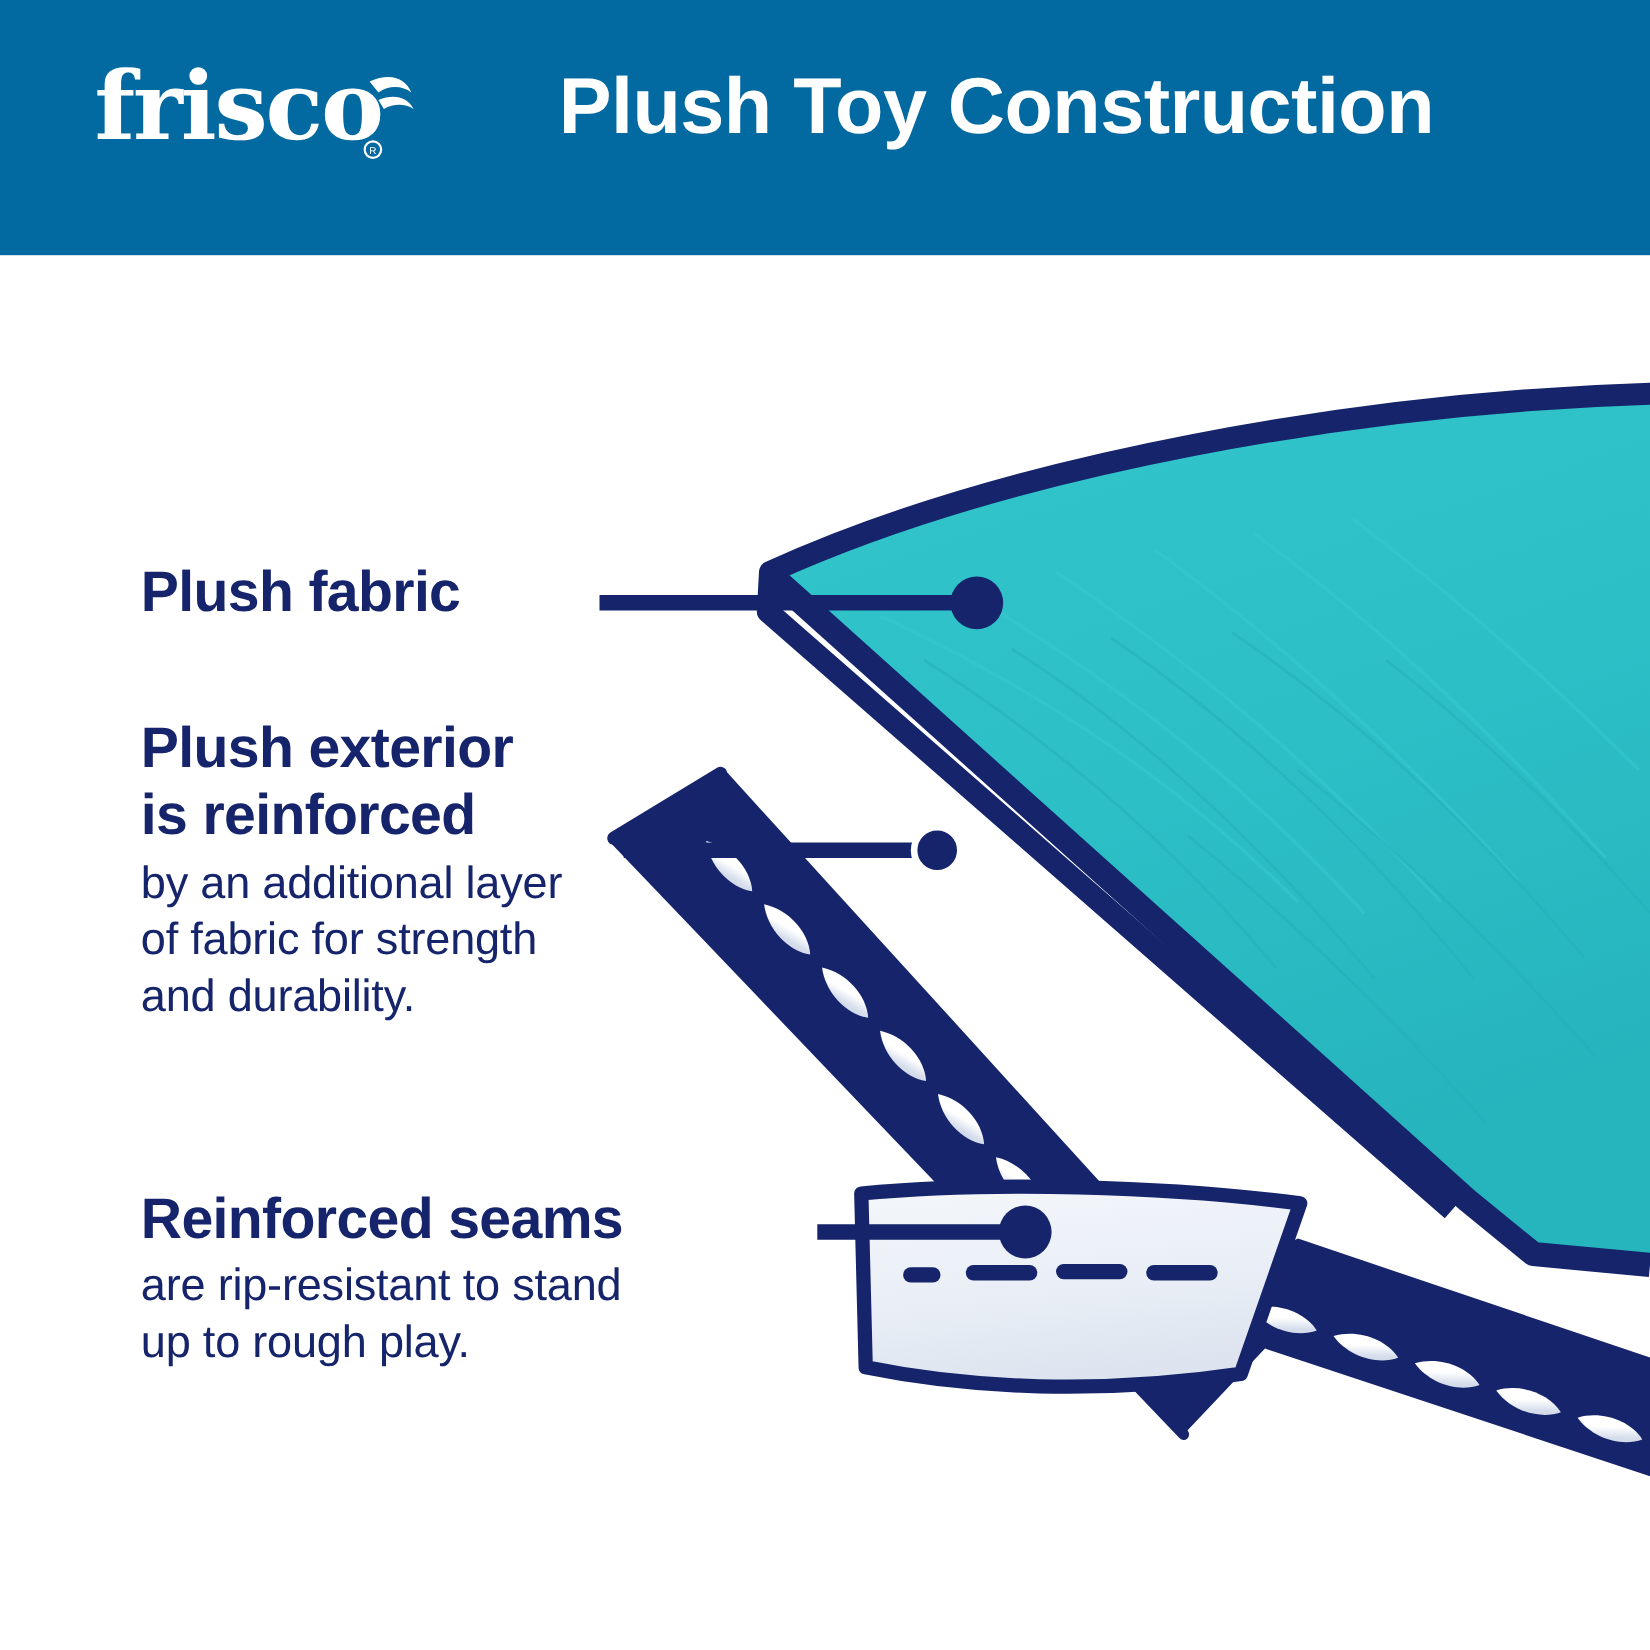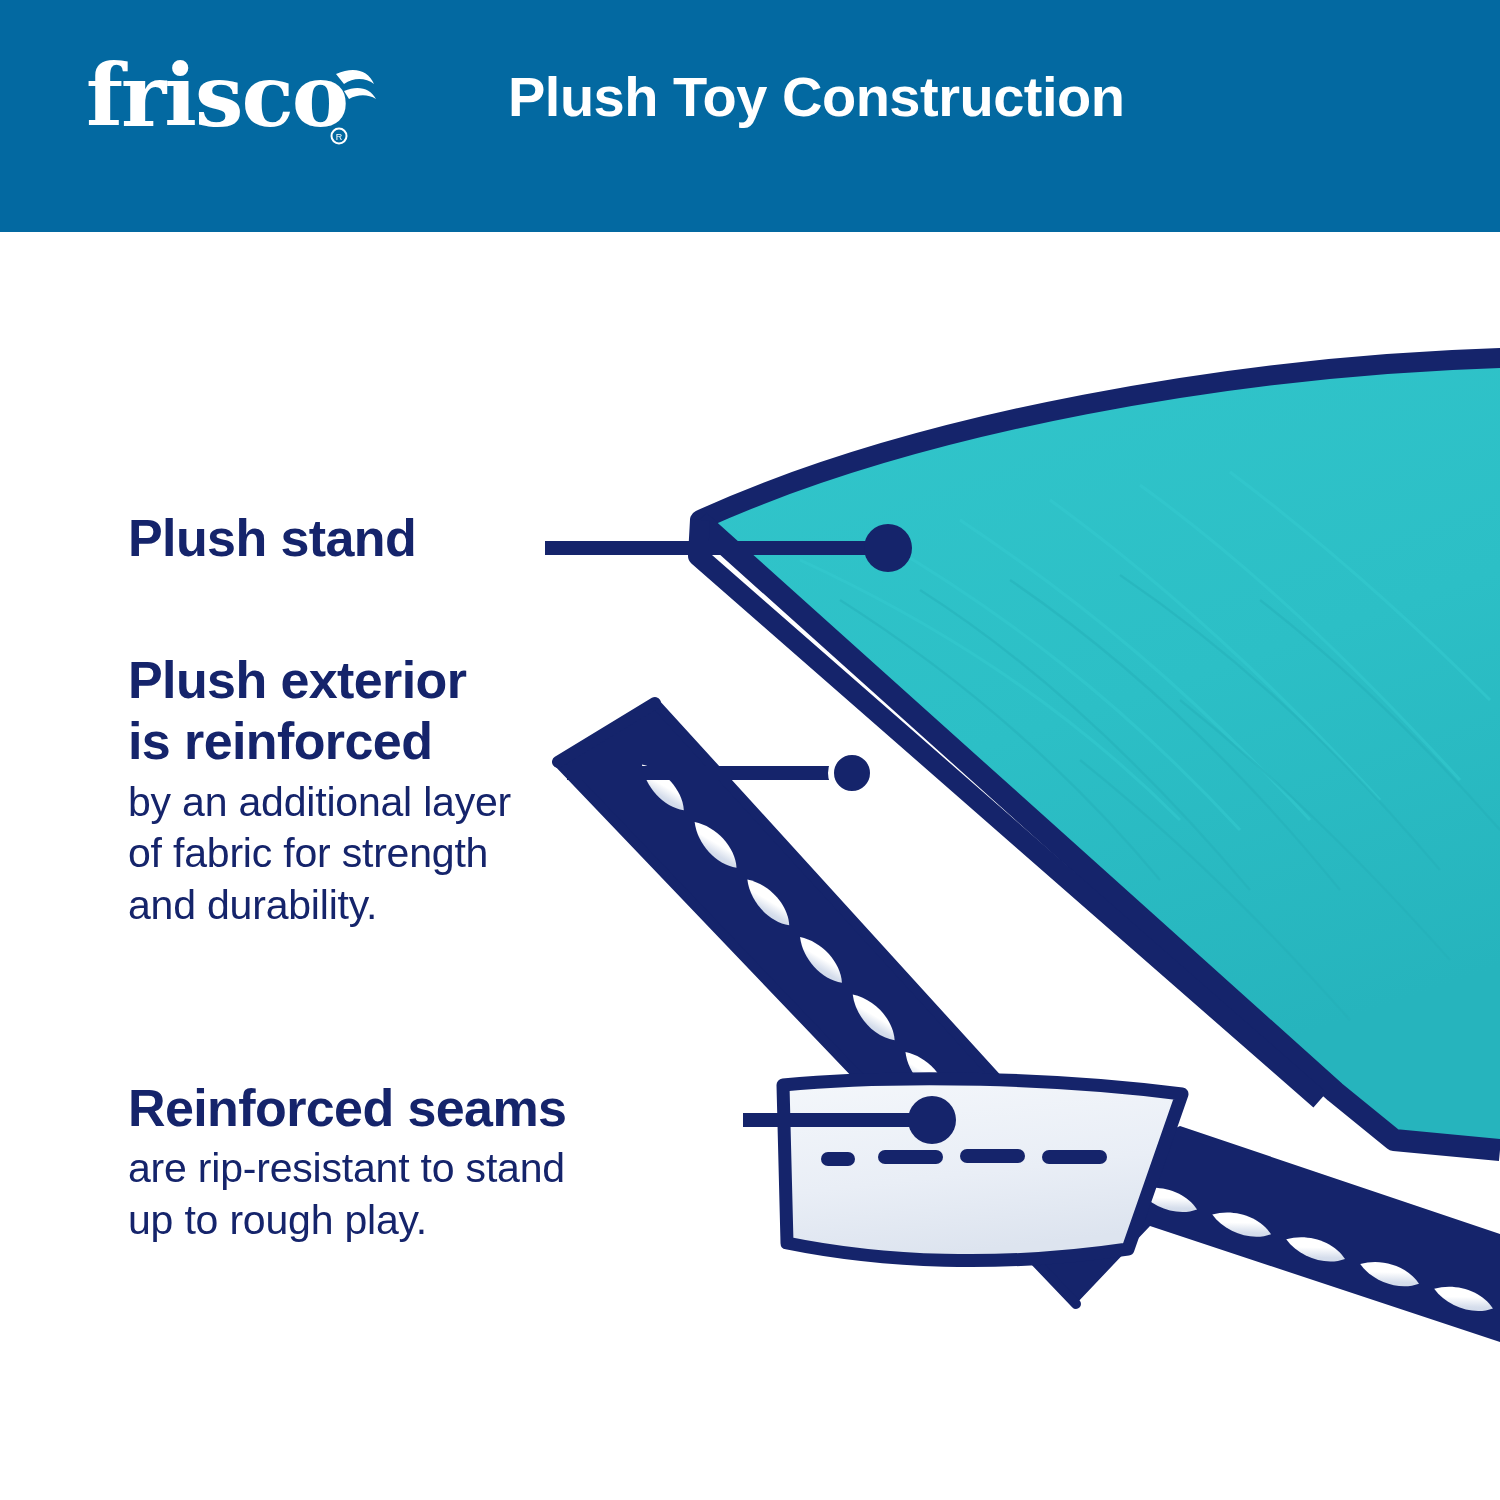"Plush Toy Construction" #header-title { font-size: 56px -> 72px }
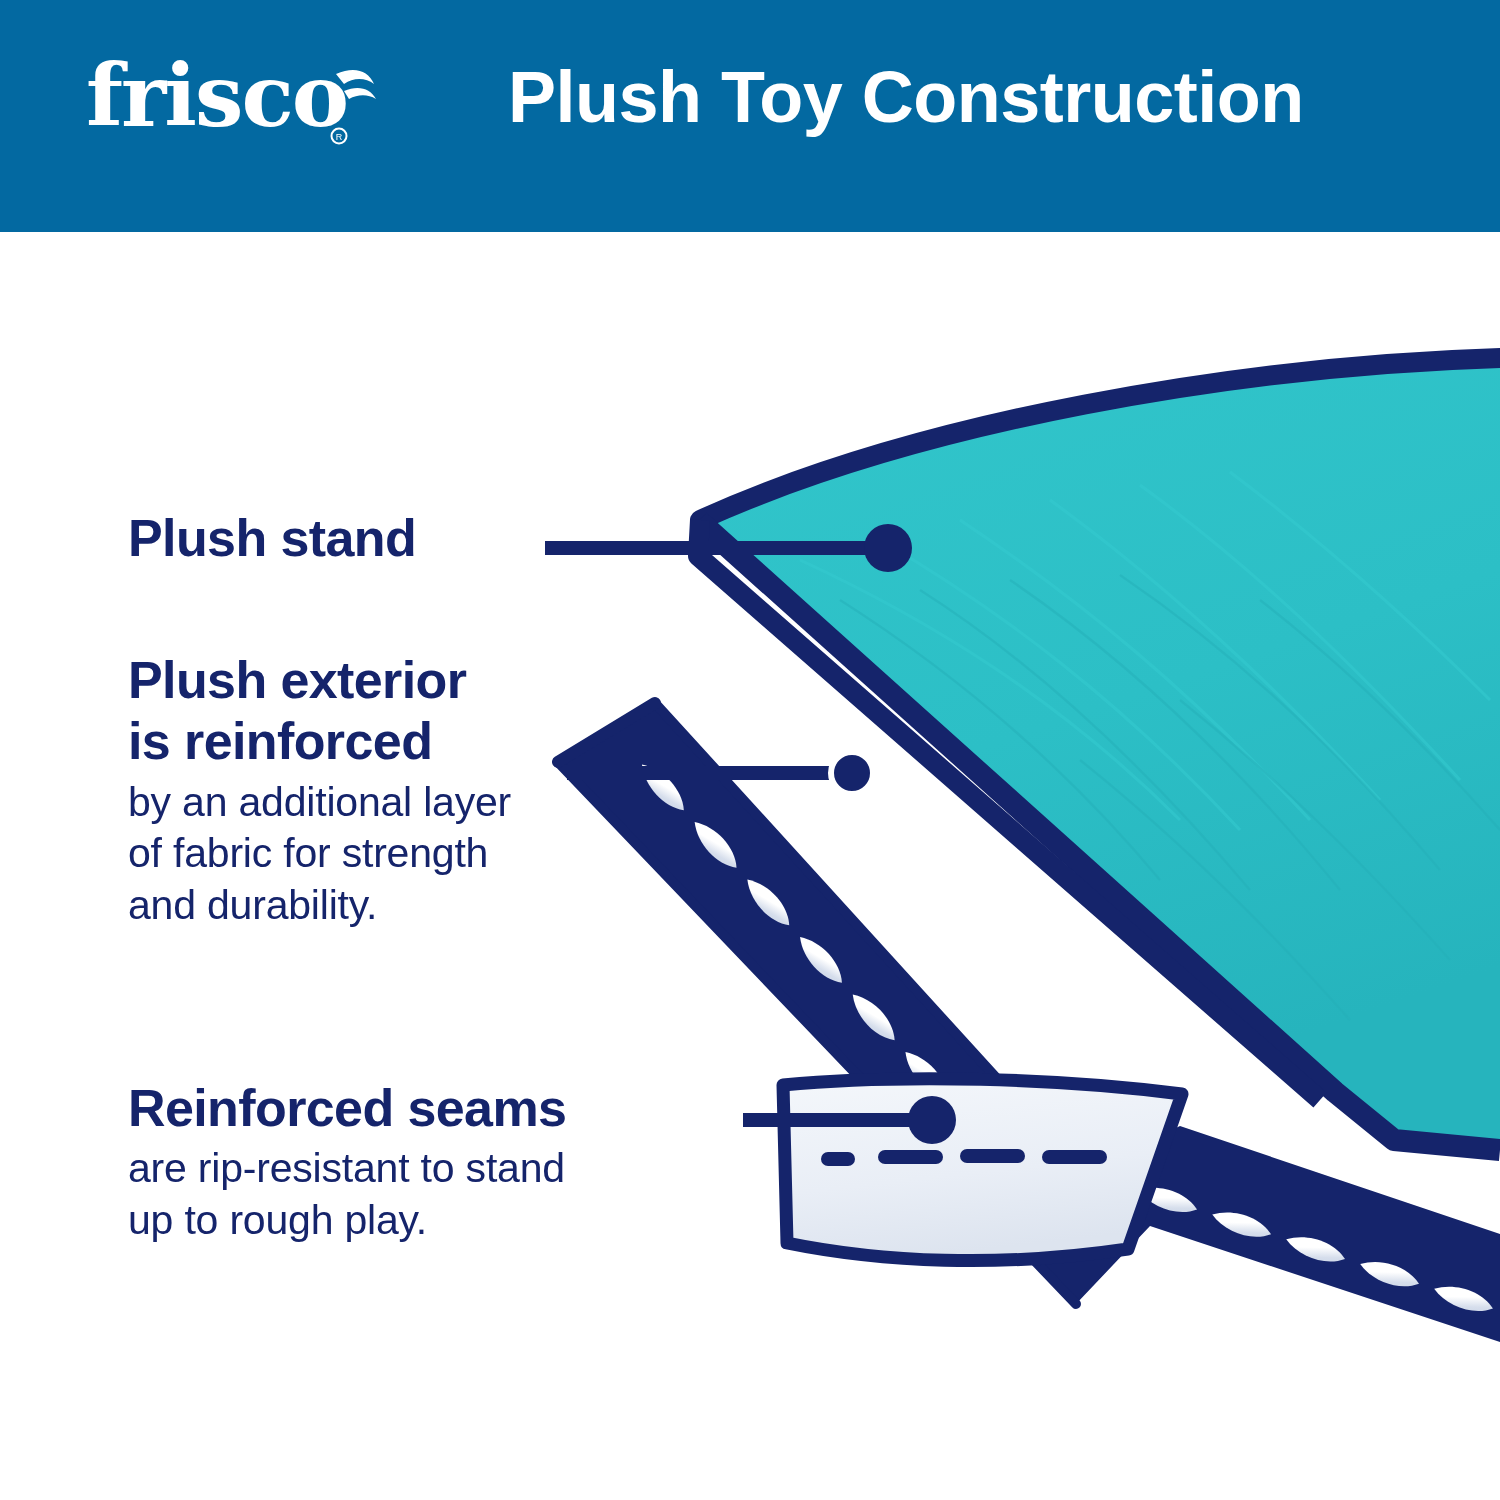"Plush stand" div.headline { text: stand -> fabric }
